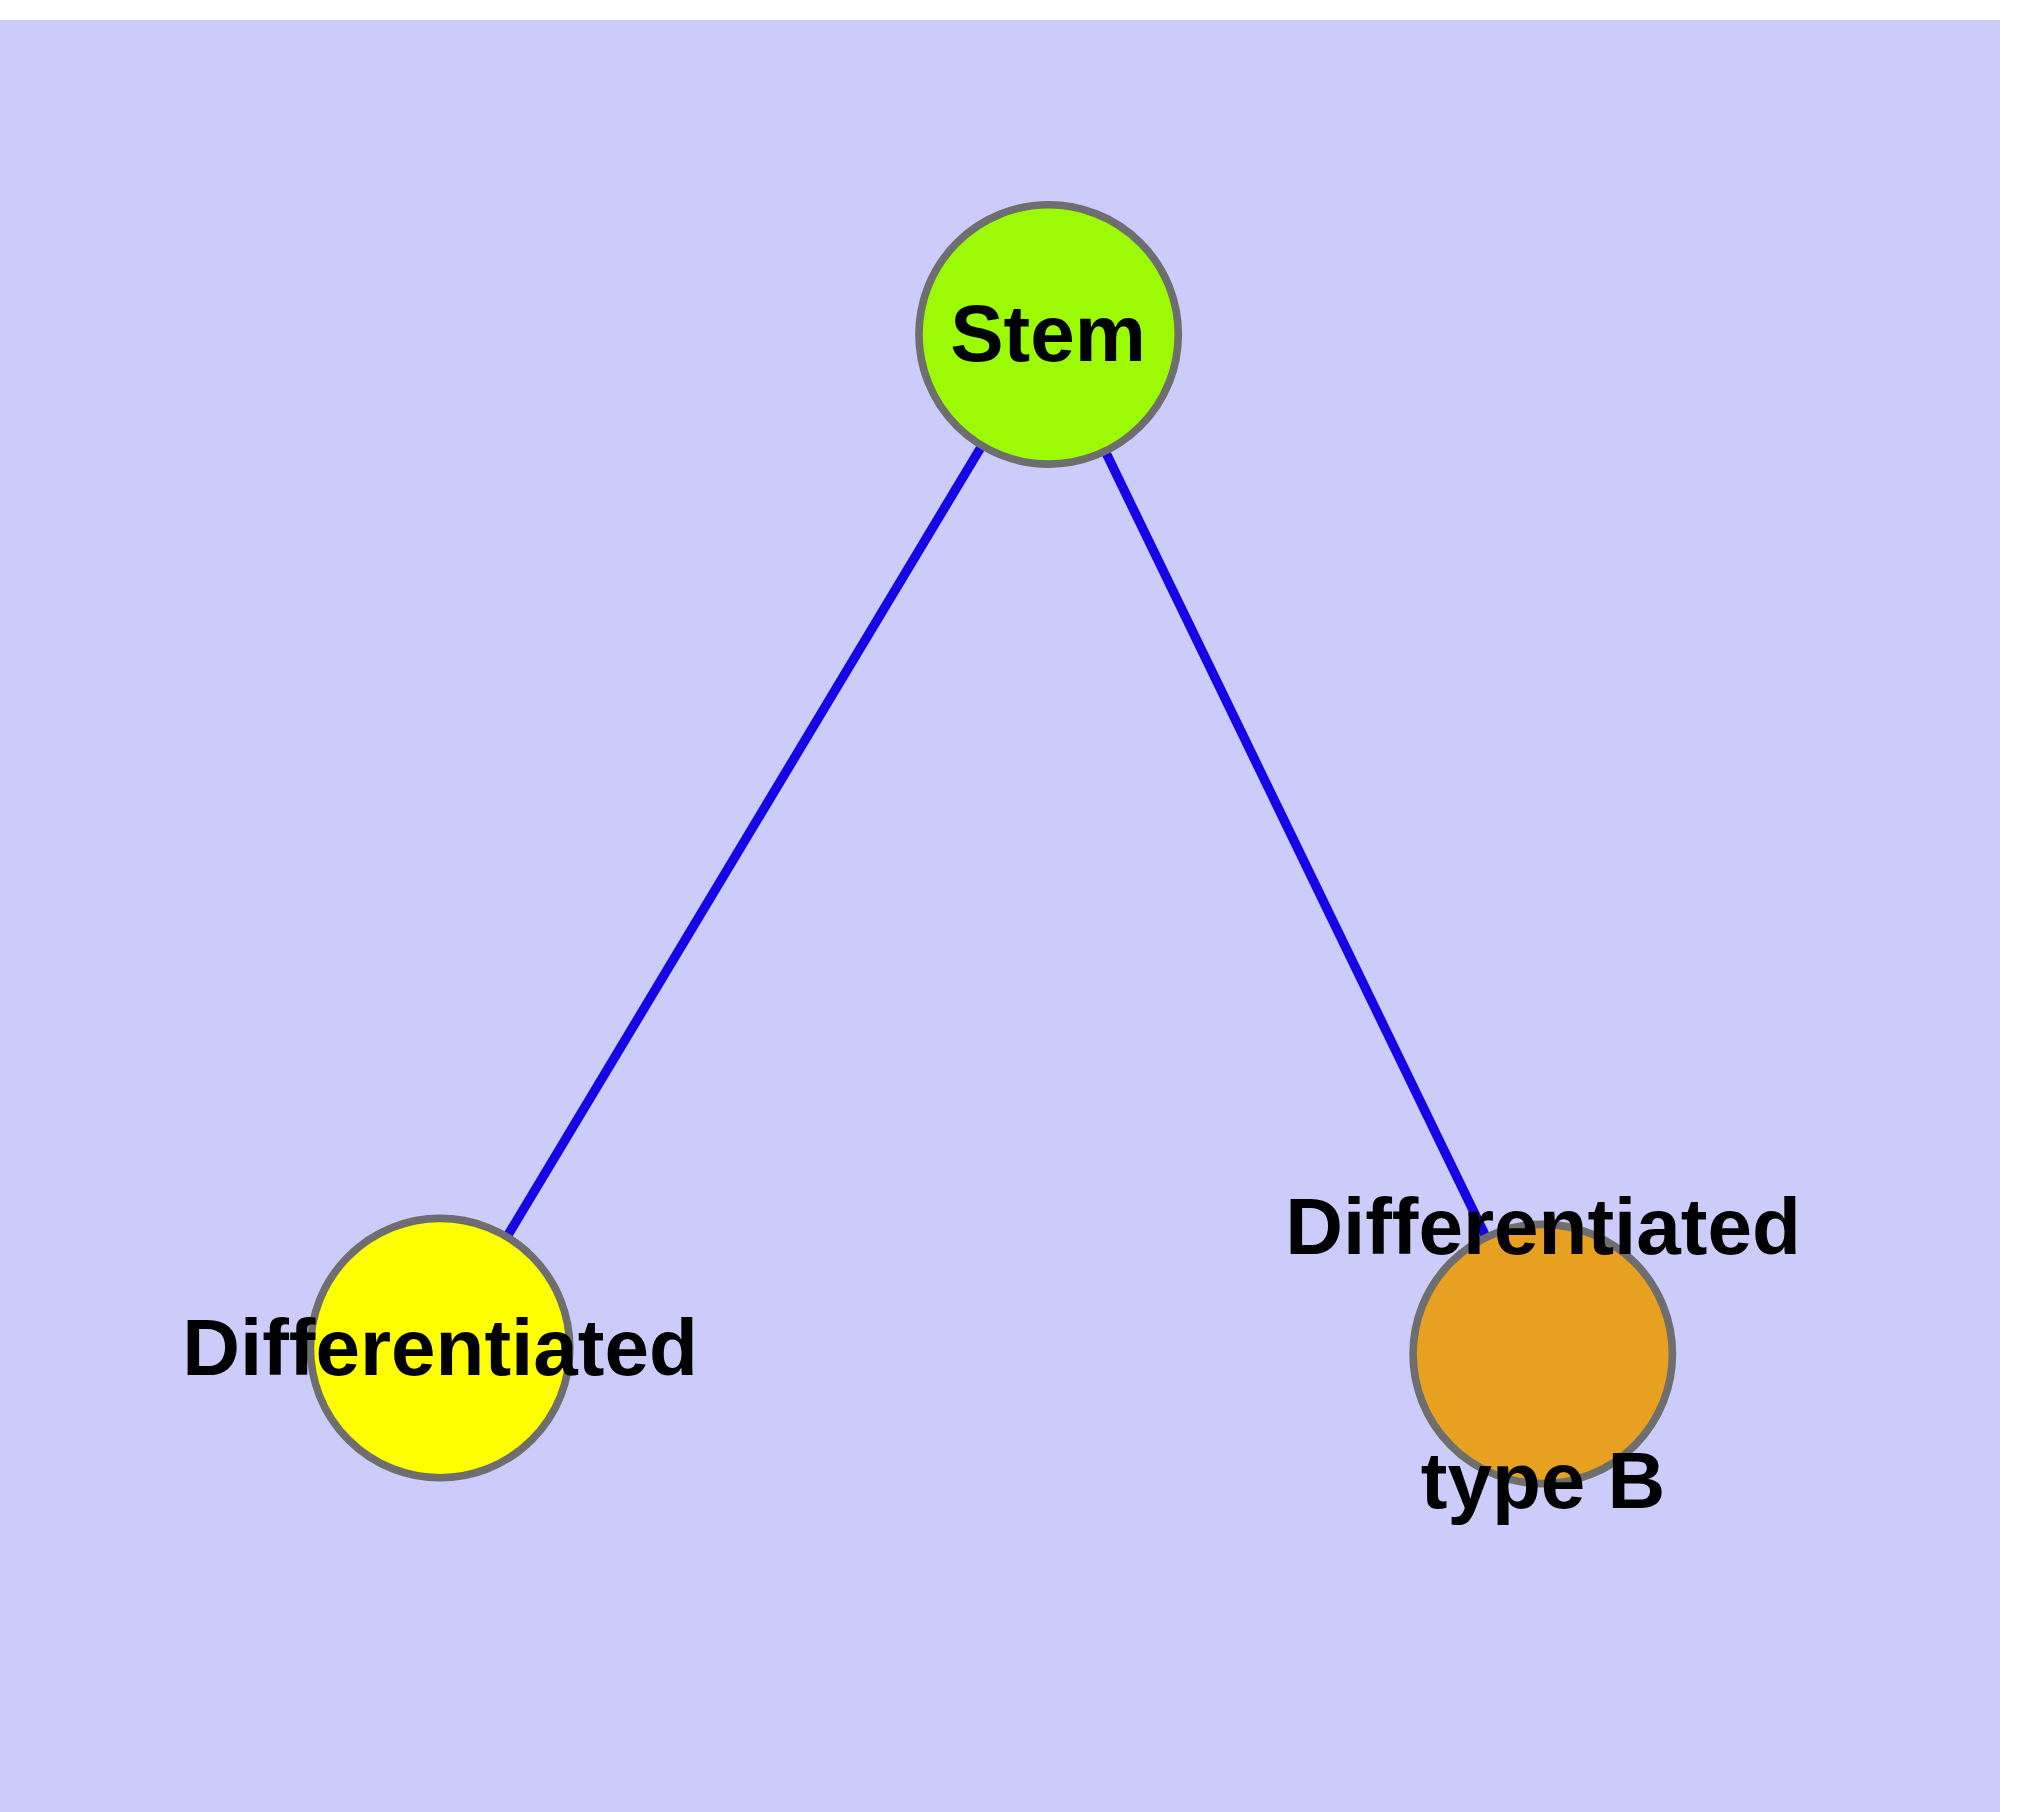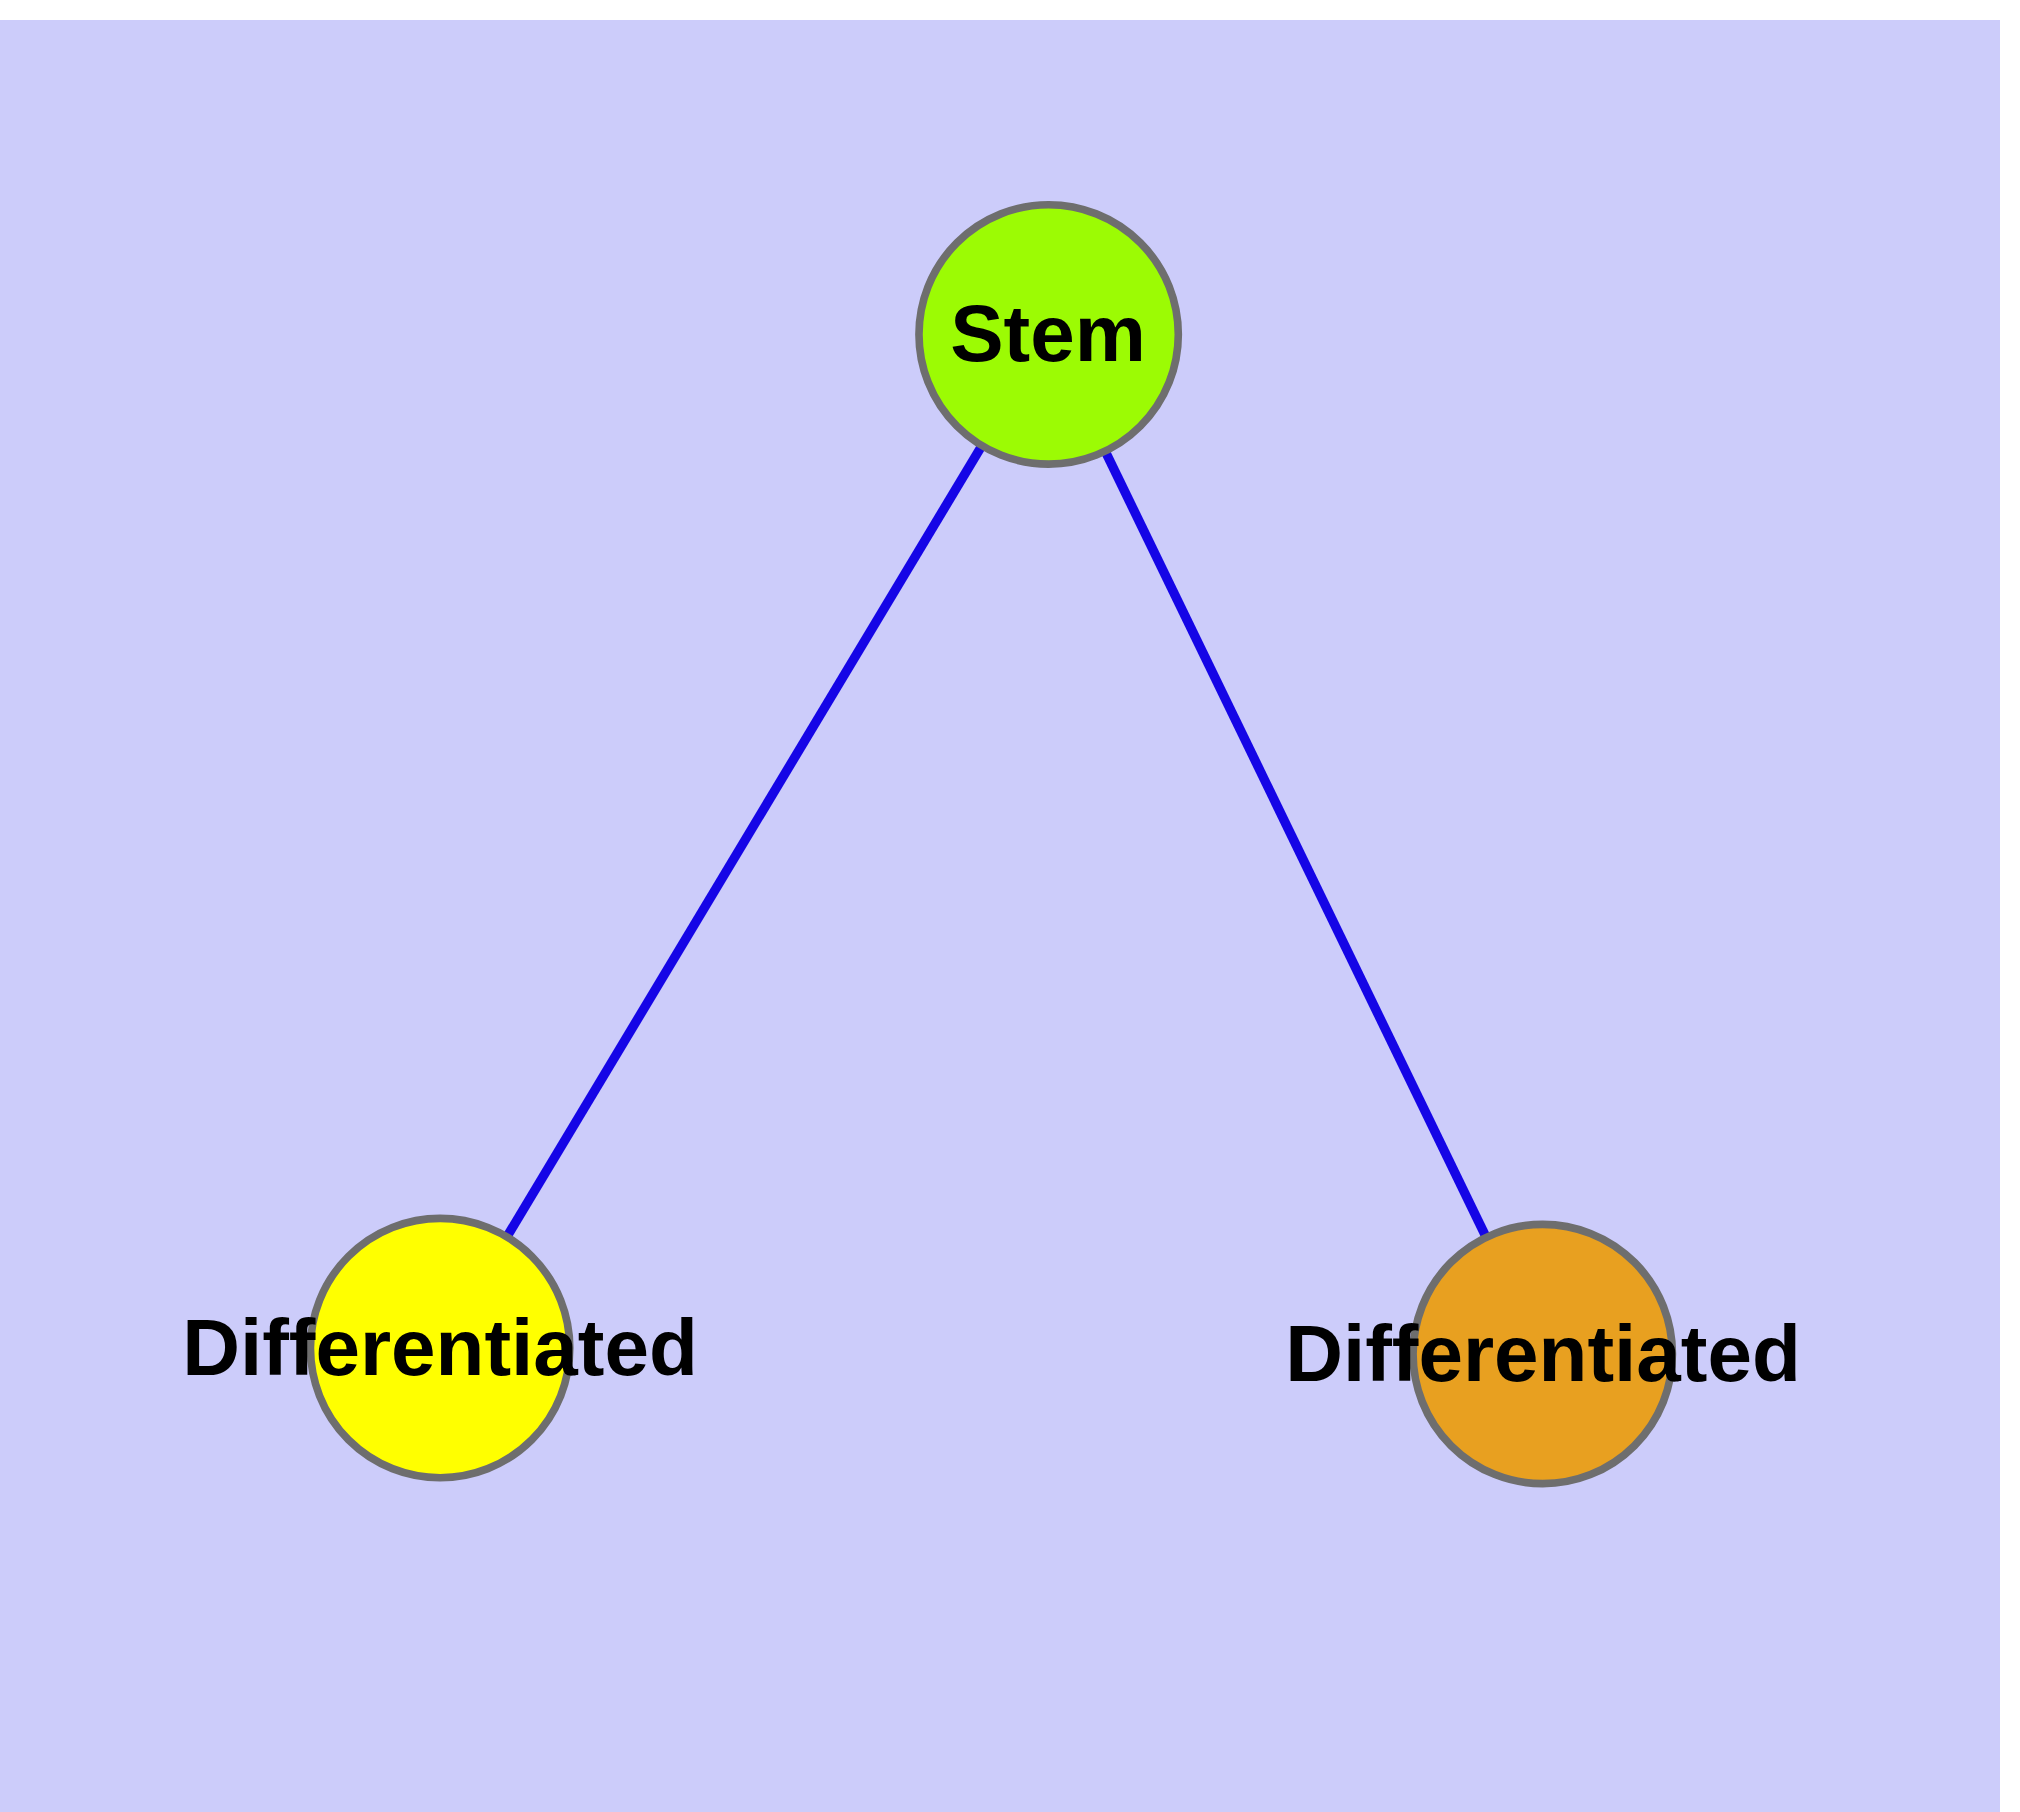"type B" div { html: none -> <div>type B</div> }
